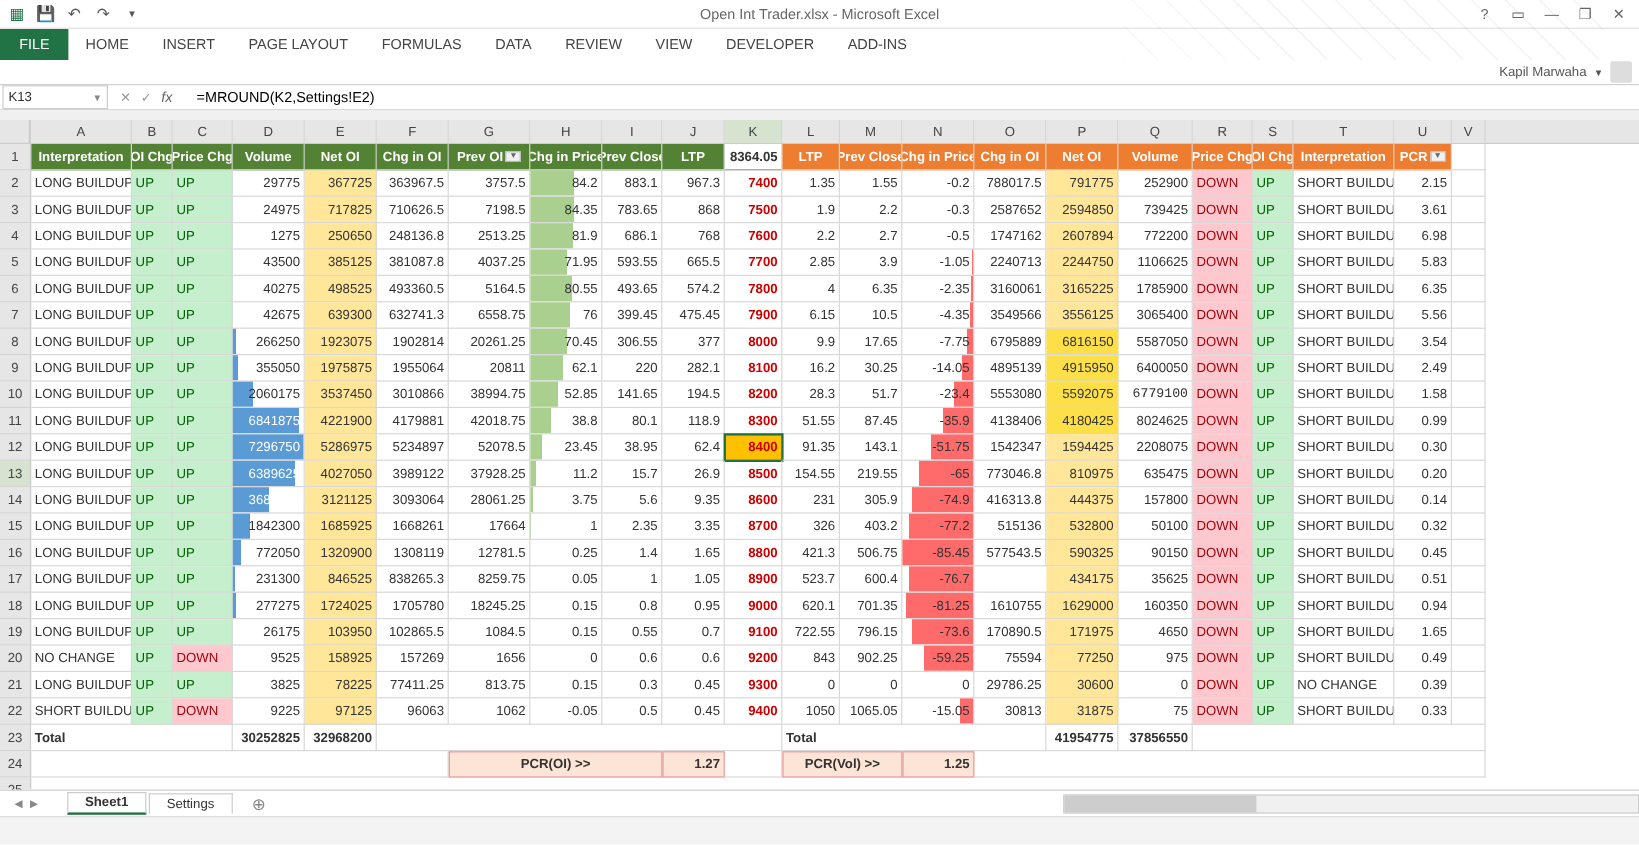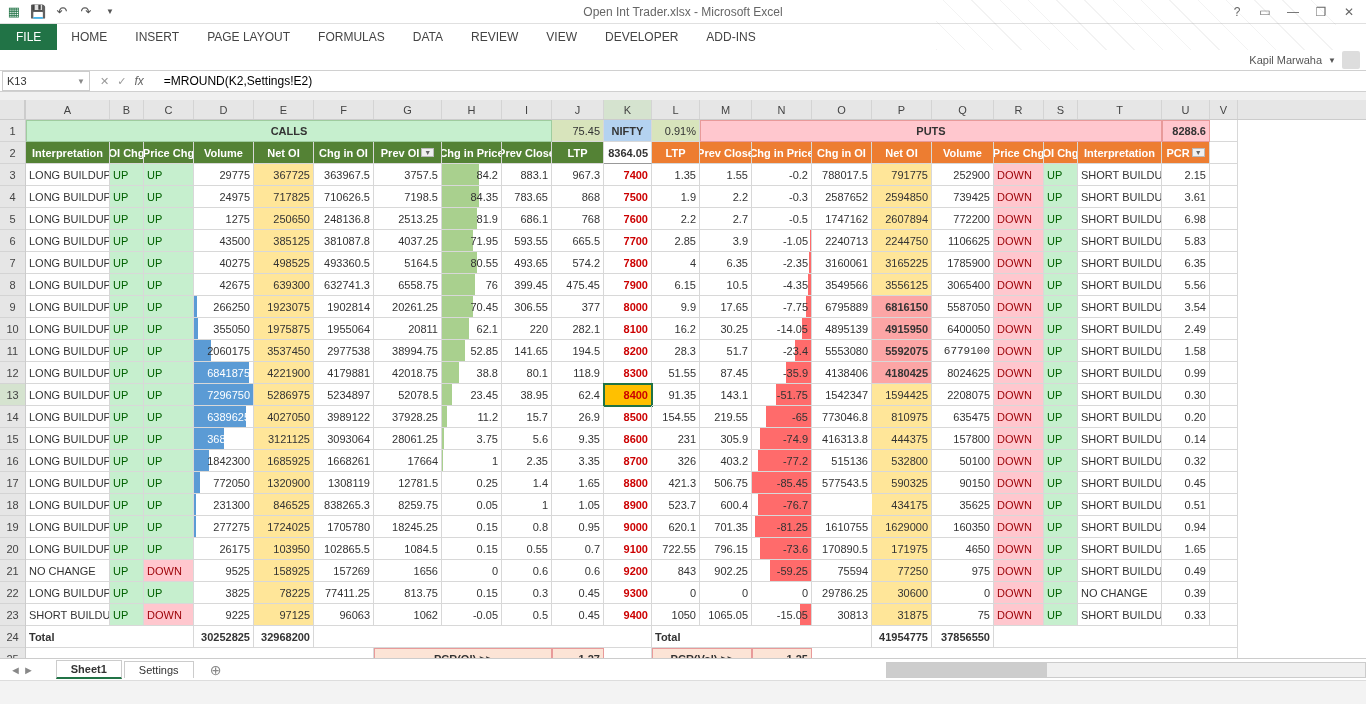"CALLS" div.data-row { html: <div> <div>CALLS</div> <div>75.45</div> <div>NIFTY</div> <div>0.91%</div> <div>PUTS</div> <div>8288.6</div> <div></div> </div> -> none }
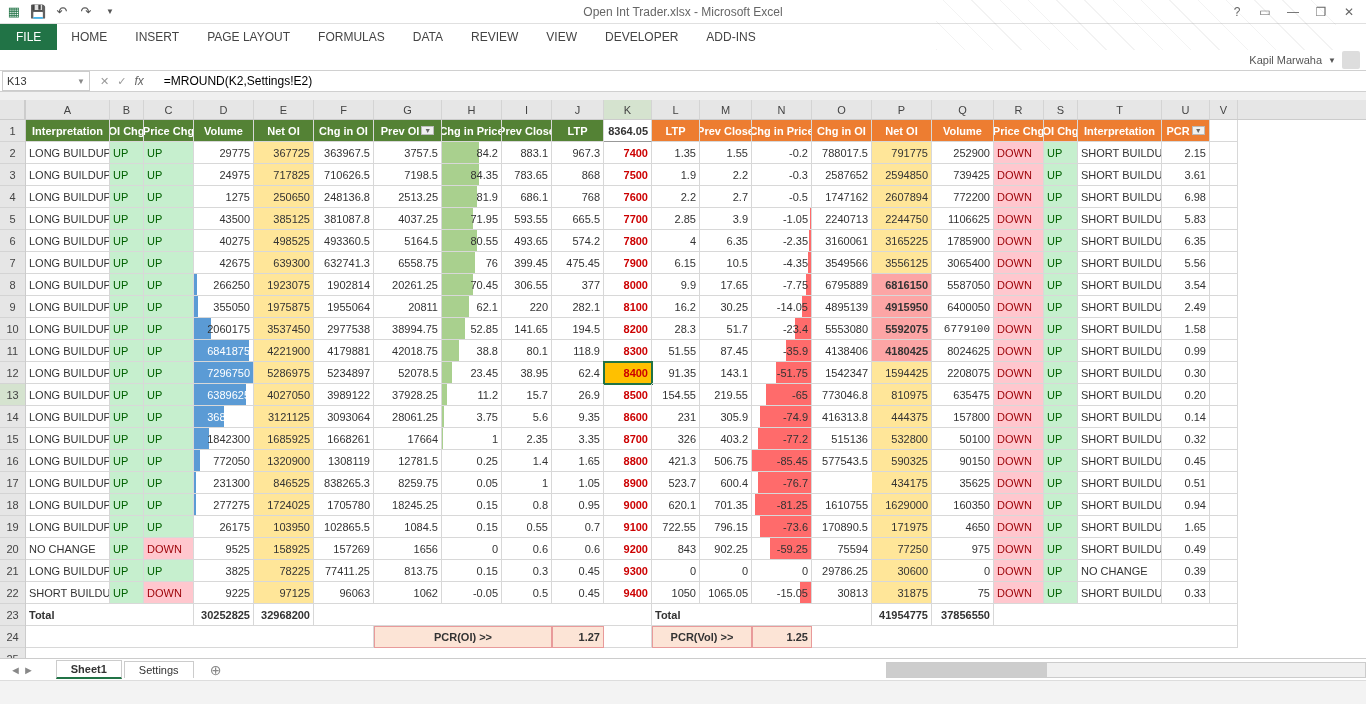"6816150" .netoi-put-hi { background: #fca5a5 -> #fde047; font-weight: bold -> normal }
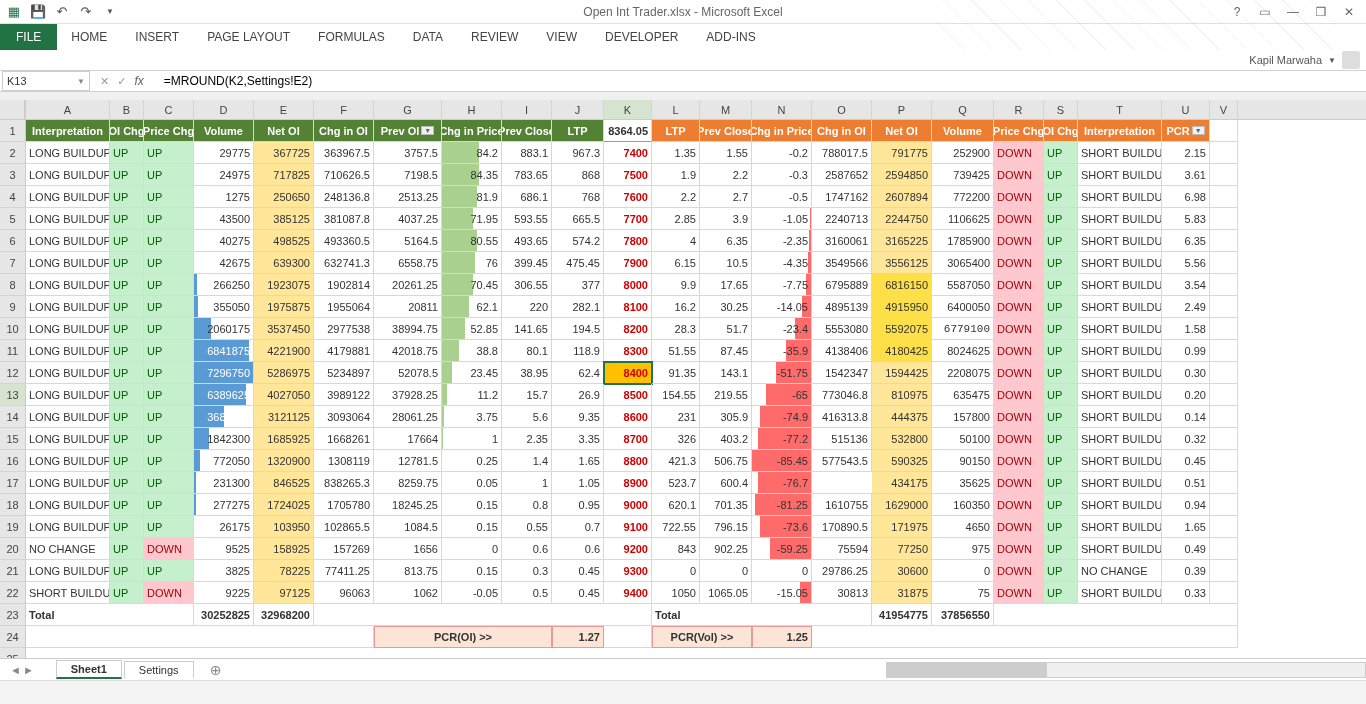"2977538" div.cell { text: 2977538 -> 3010866 }
